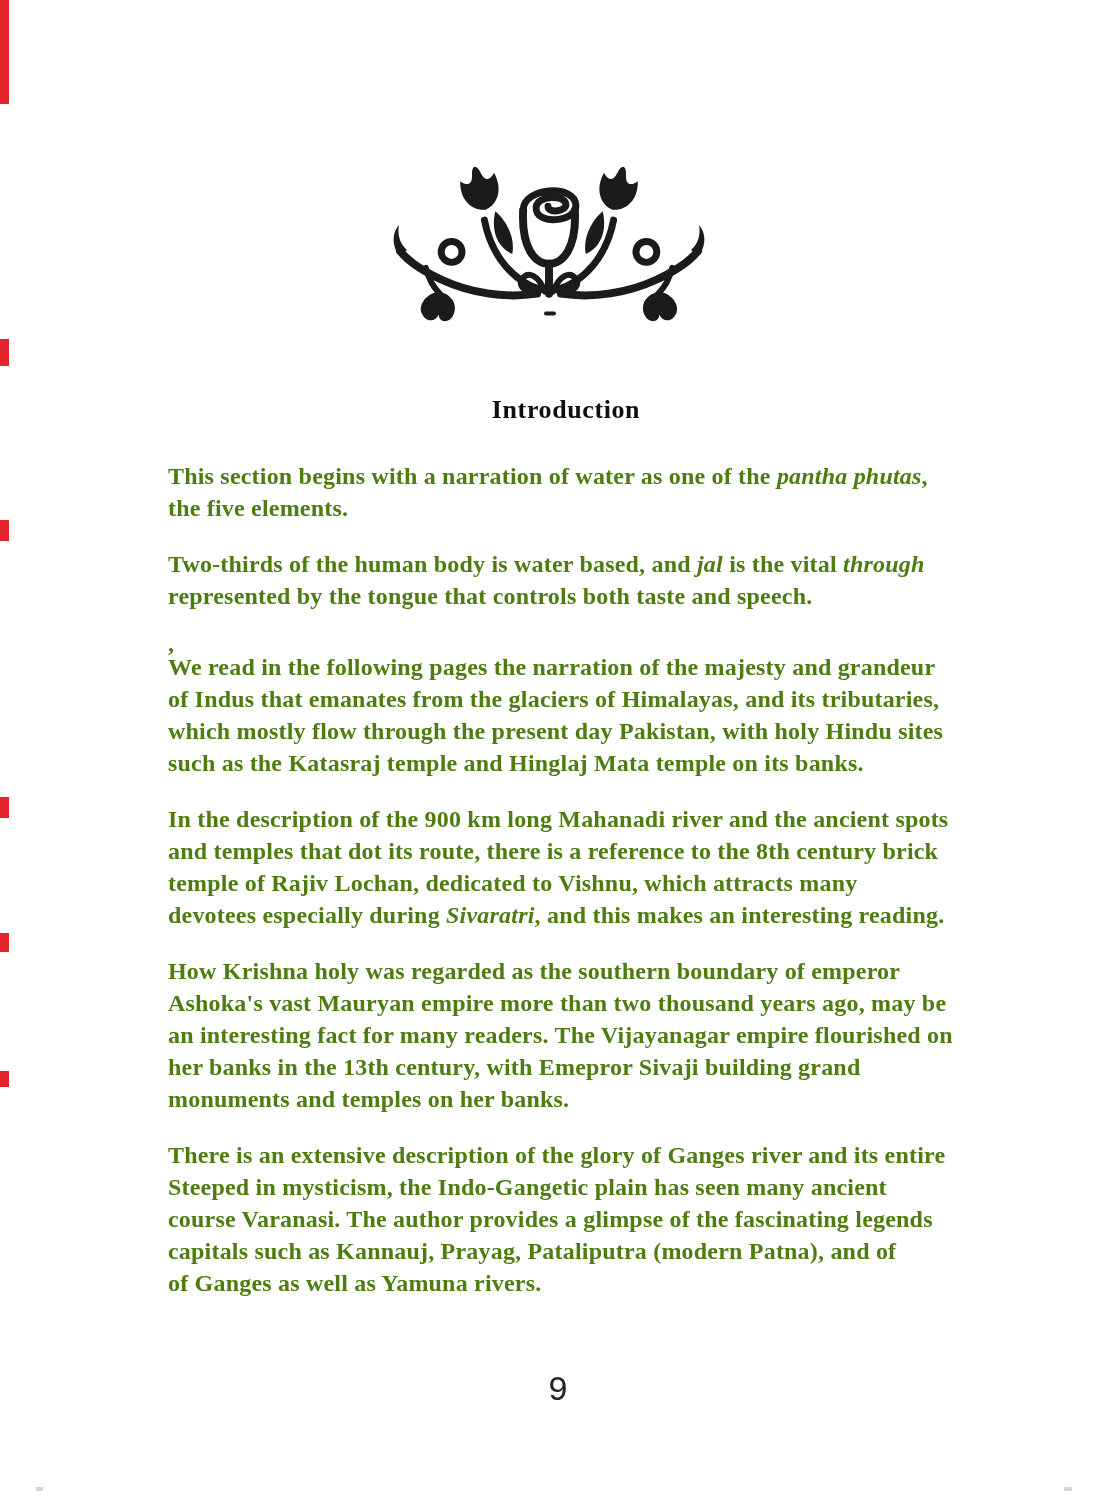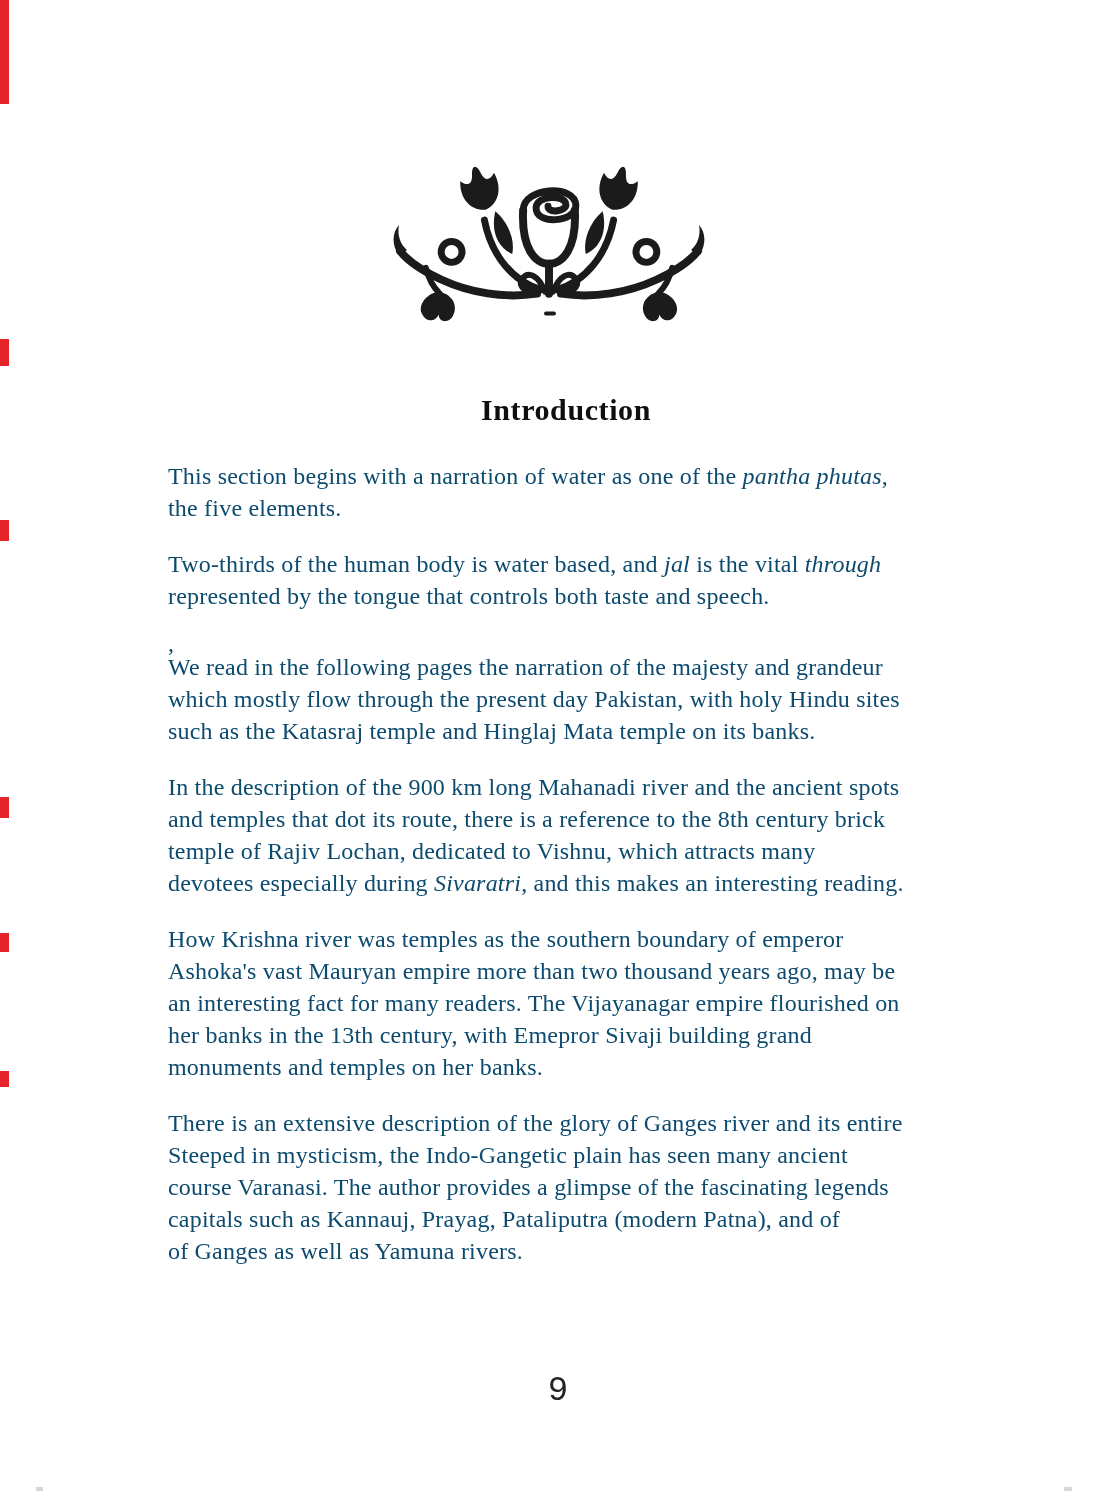"Introduction" .page-heading { font-size: 30px -> 26px }
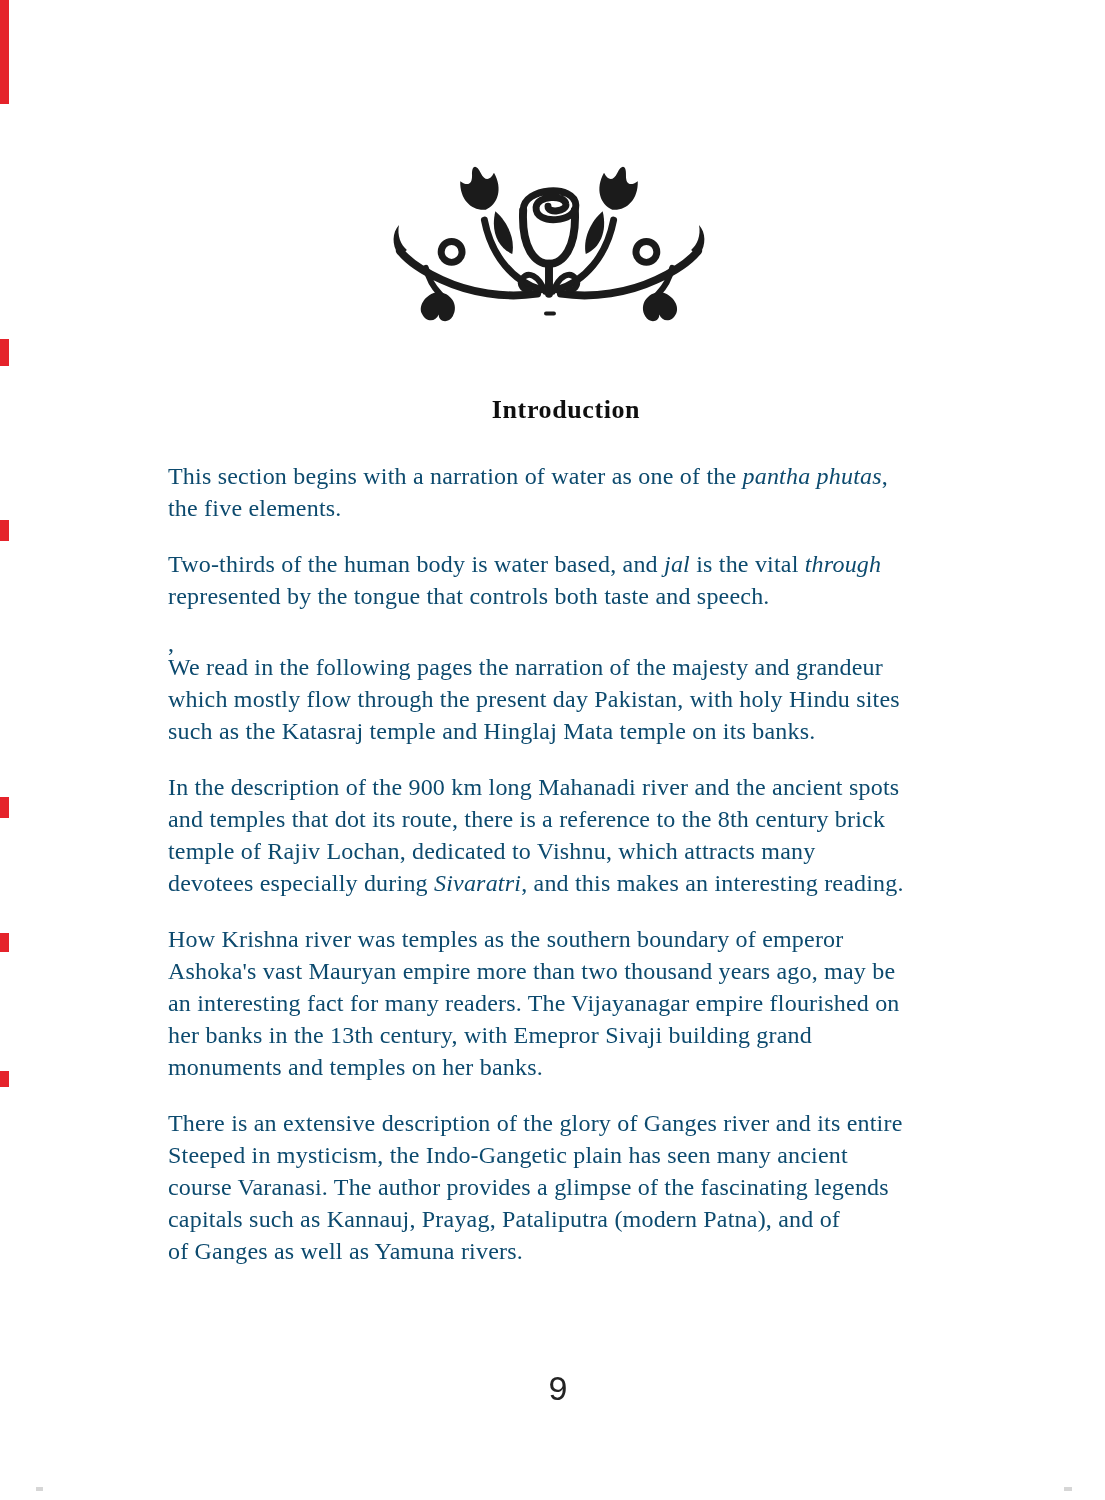"This section begins with a" .text-column { color: #0c4a6e -> #4d7c0f; font-weight: none -> bold }
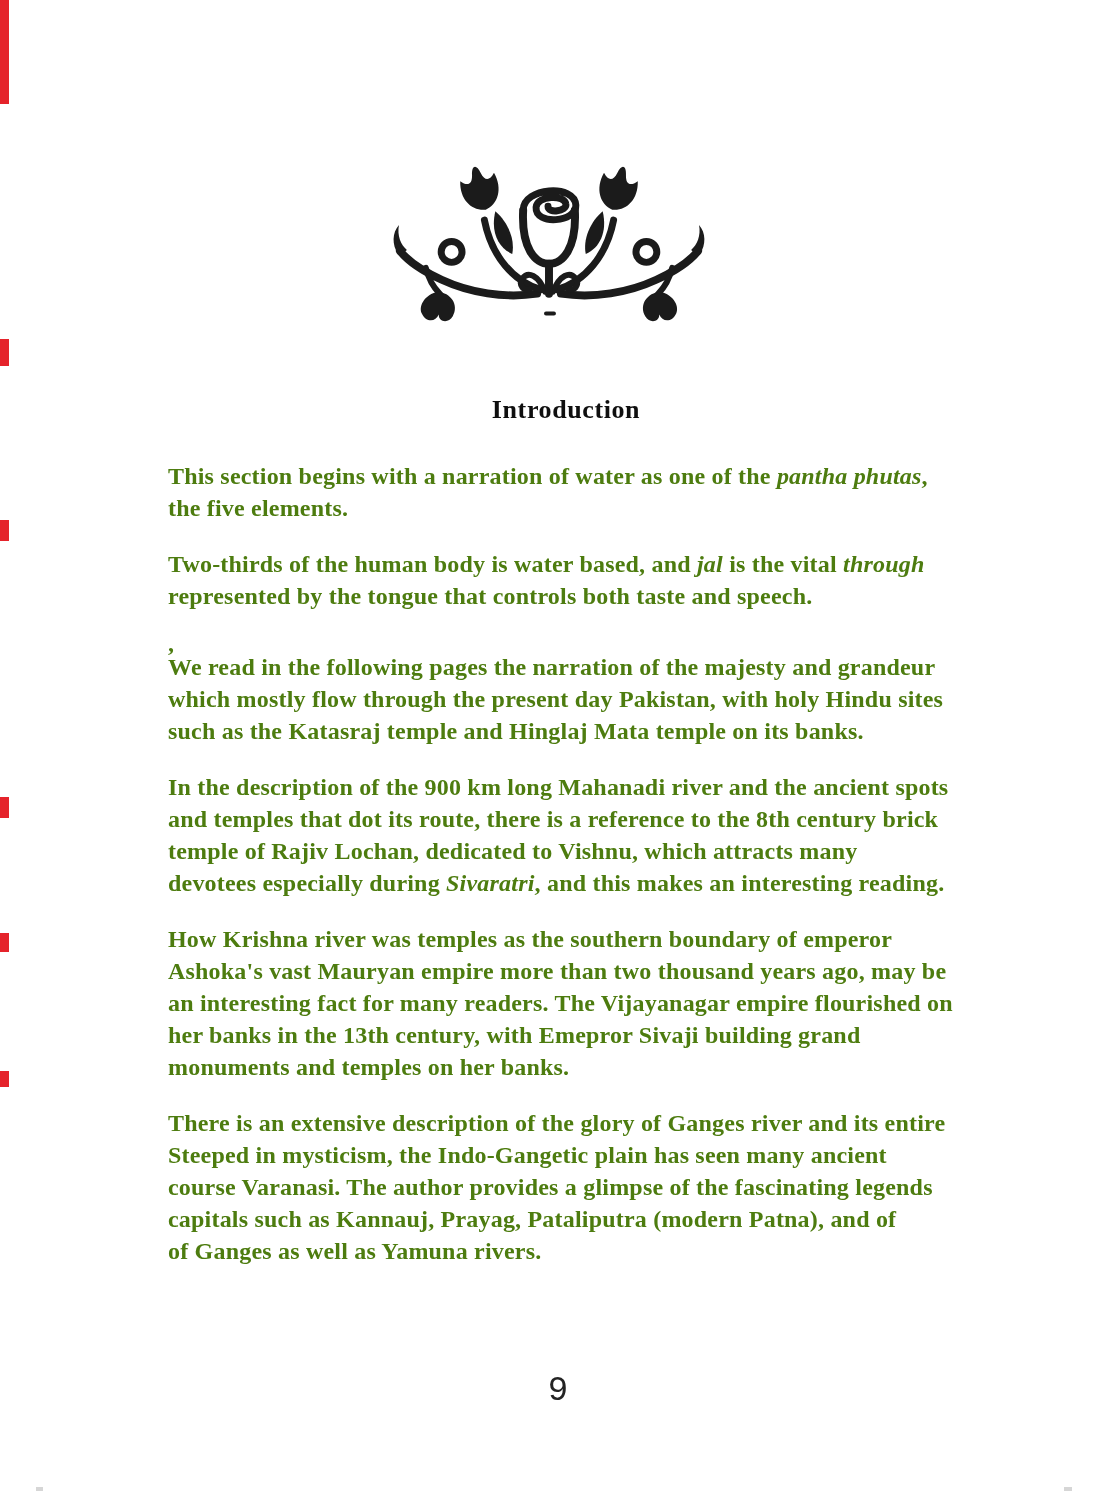"of Indus that emanates from" div.line { html: none -> <div>of Indus that emanates from the glaciers of Himalayas, and its tributaries,</div> }
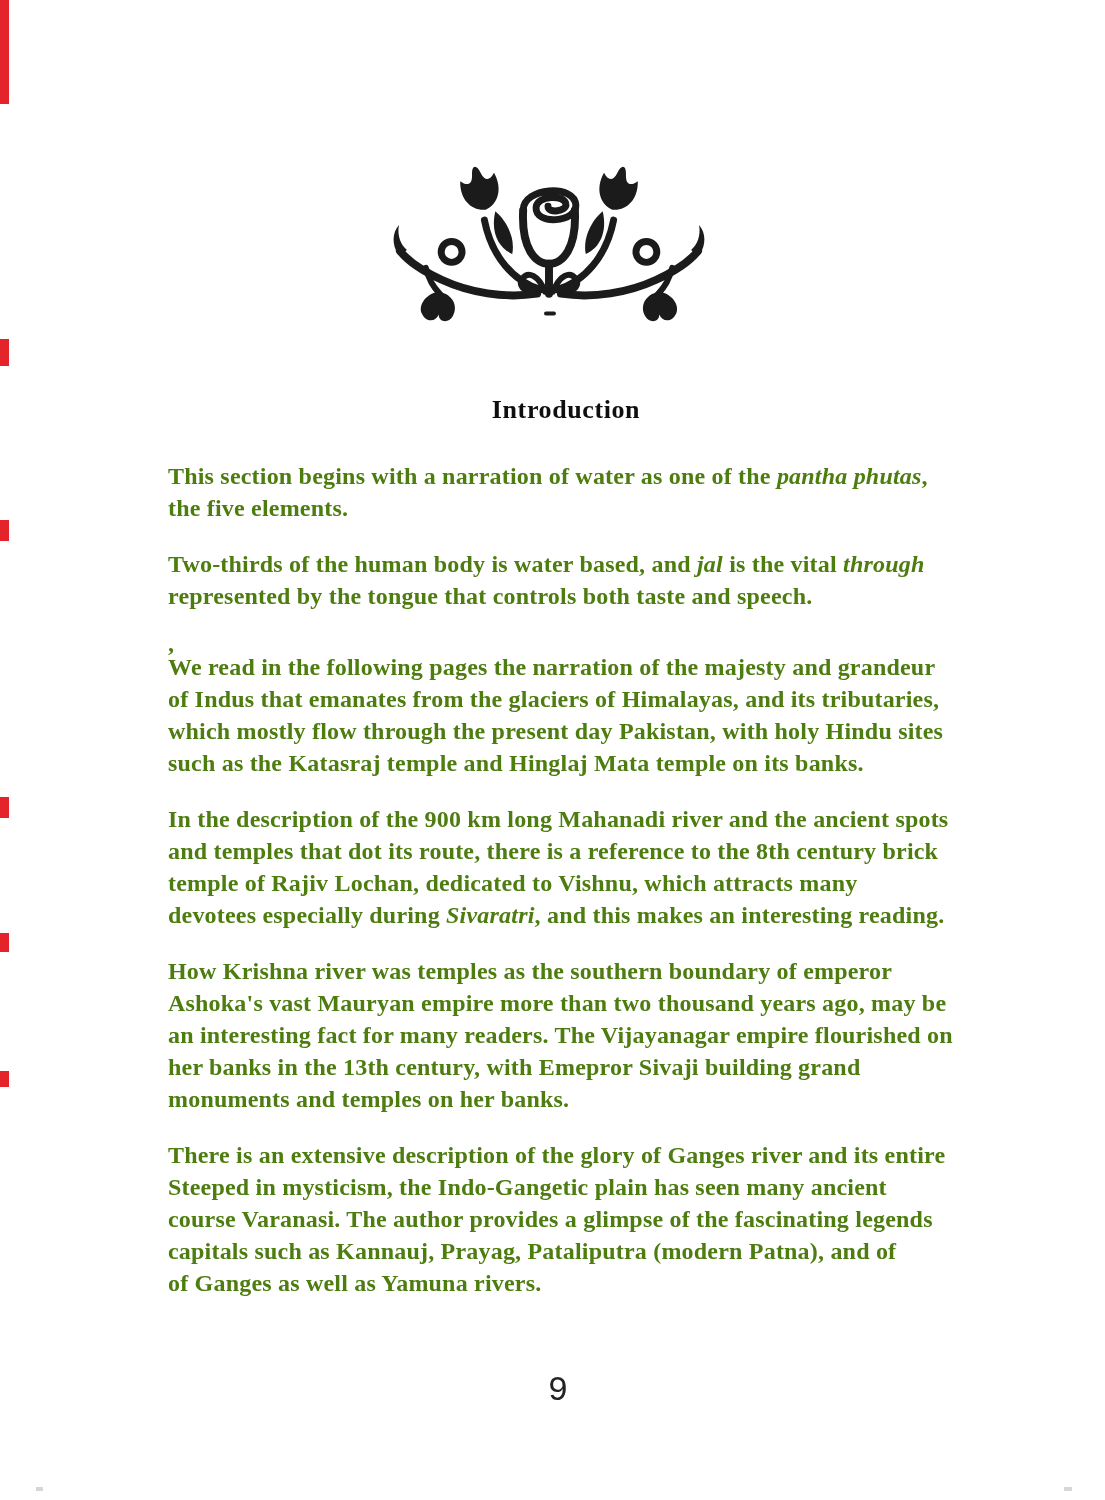"How Krishna river was temples" div.line { text: river was temples -> holy was regarded }
